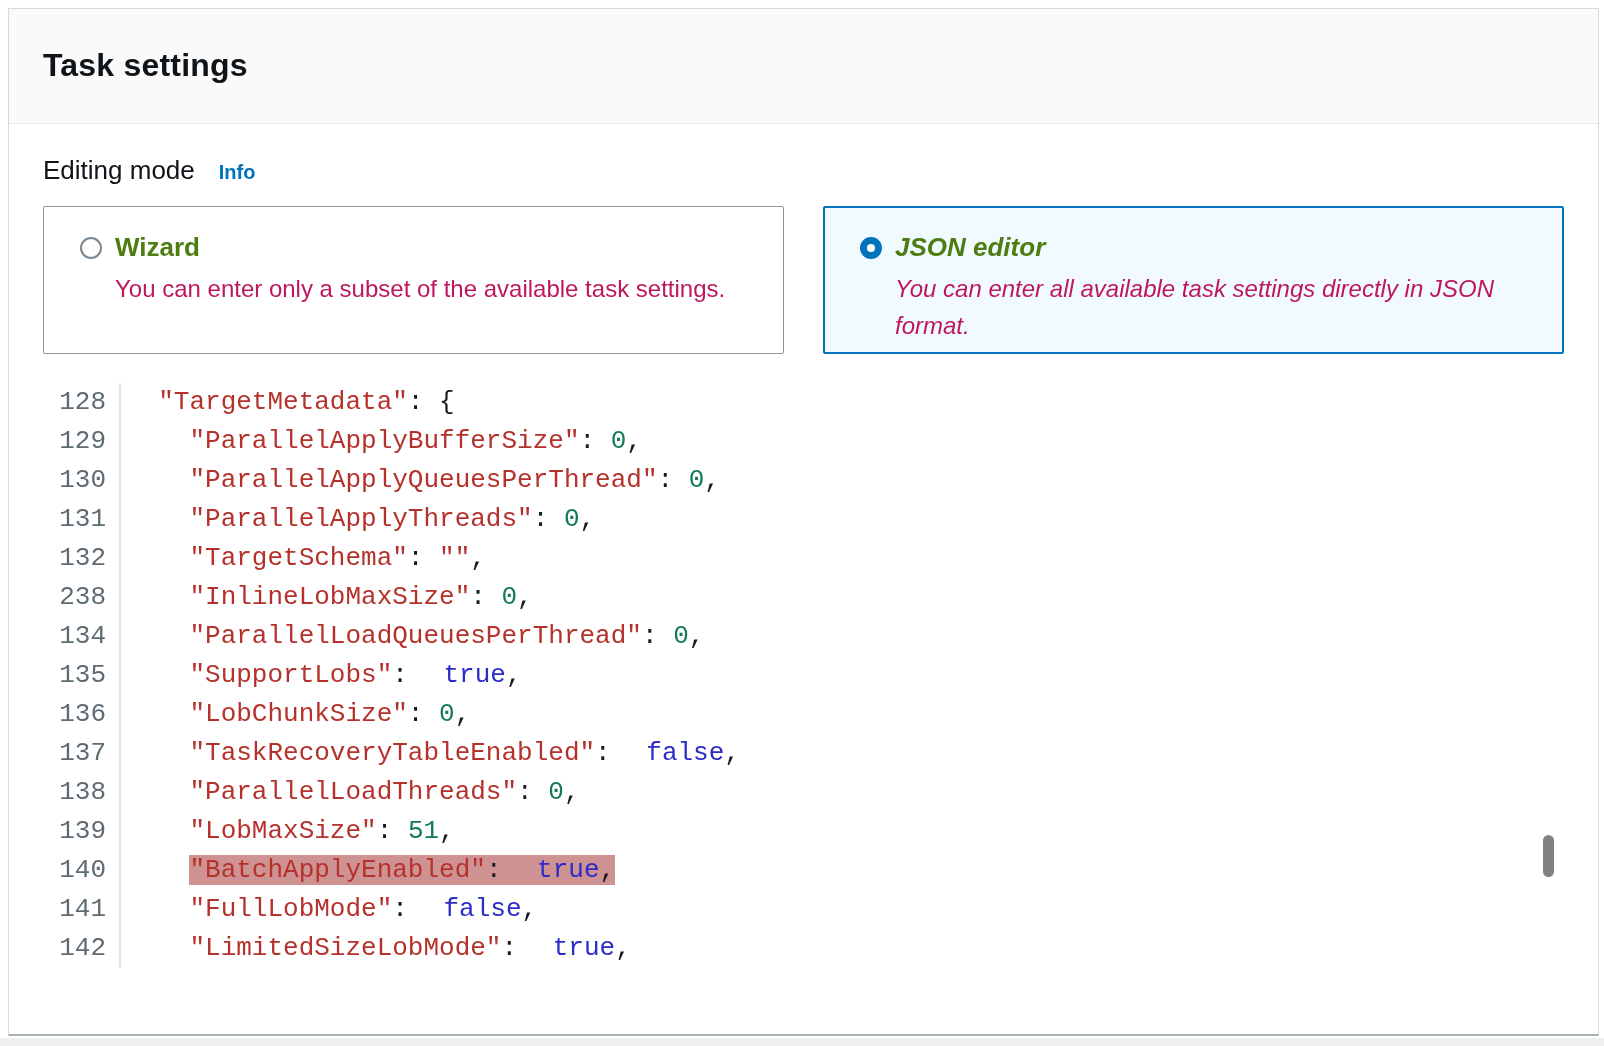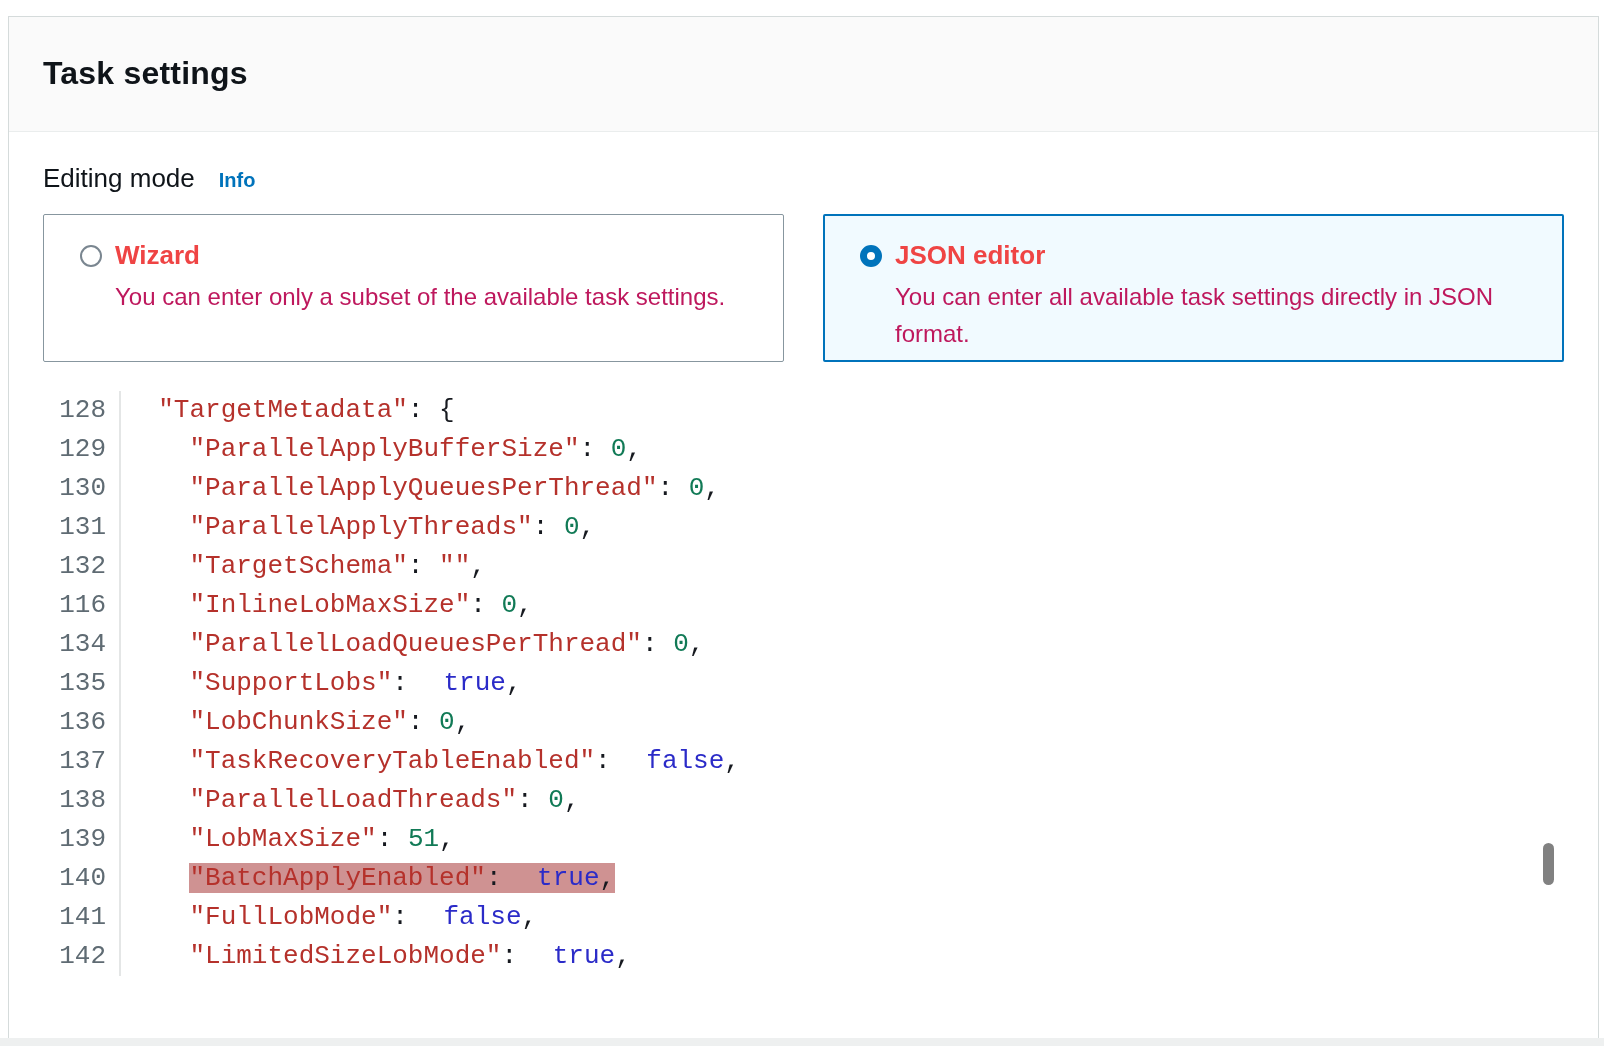"Task settings" .panel { top: 16px -> 8px }
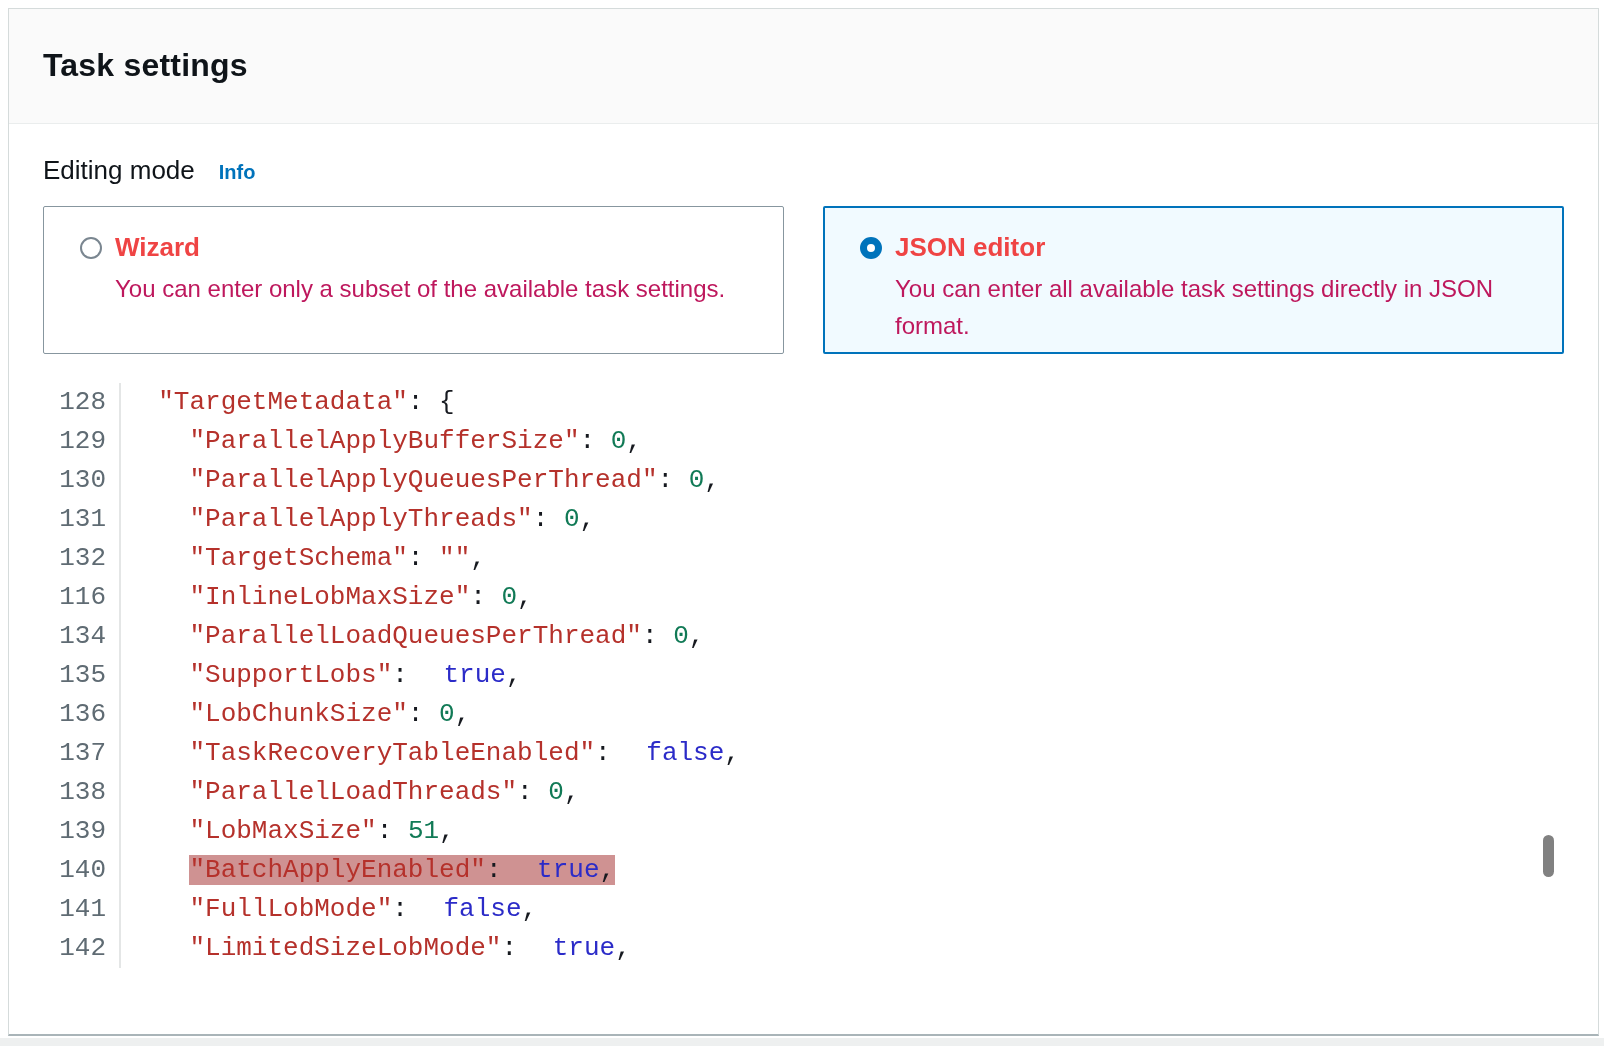"Wizard" .tile-label { color: #ef4444 -> #4d7c0f }
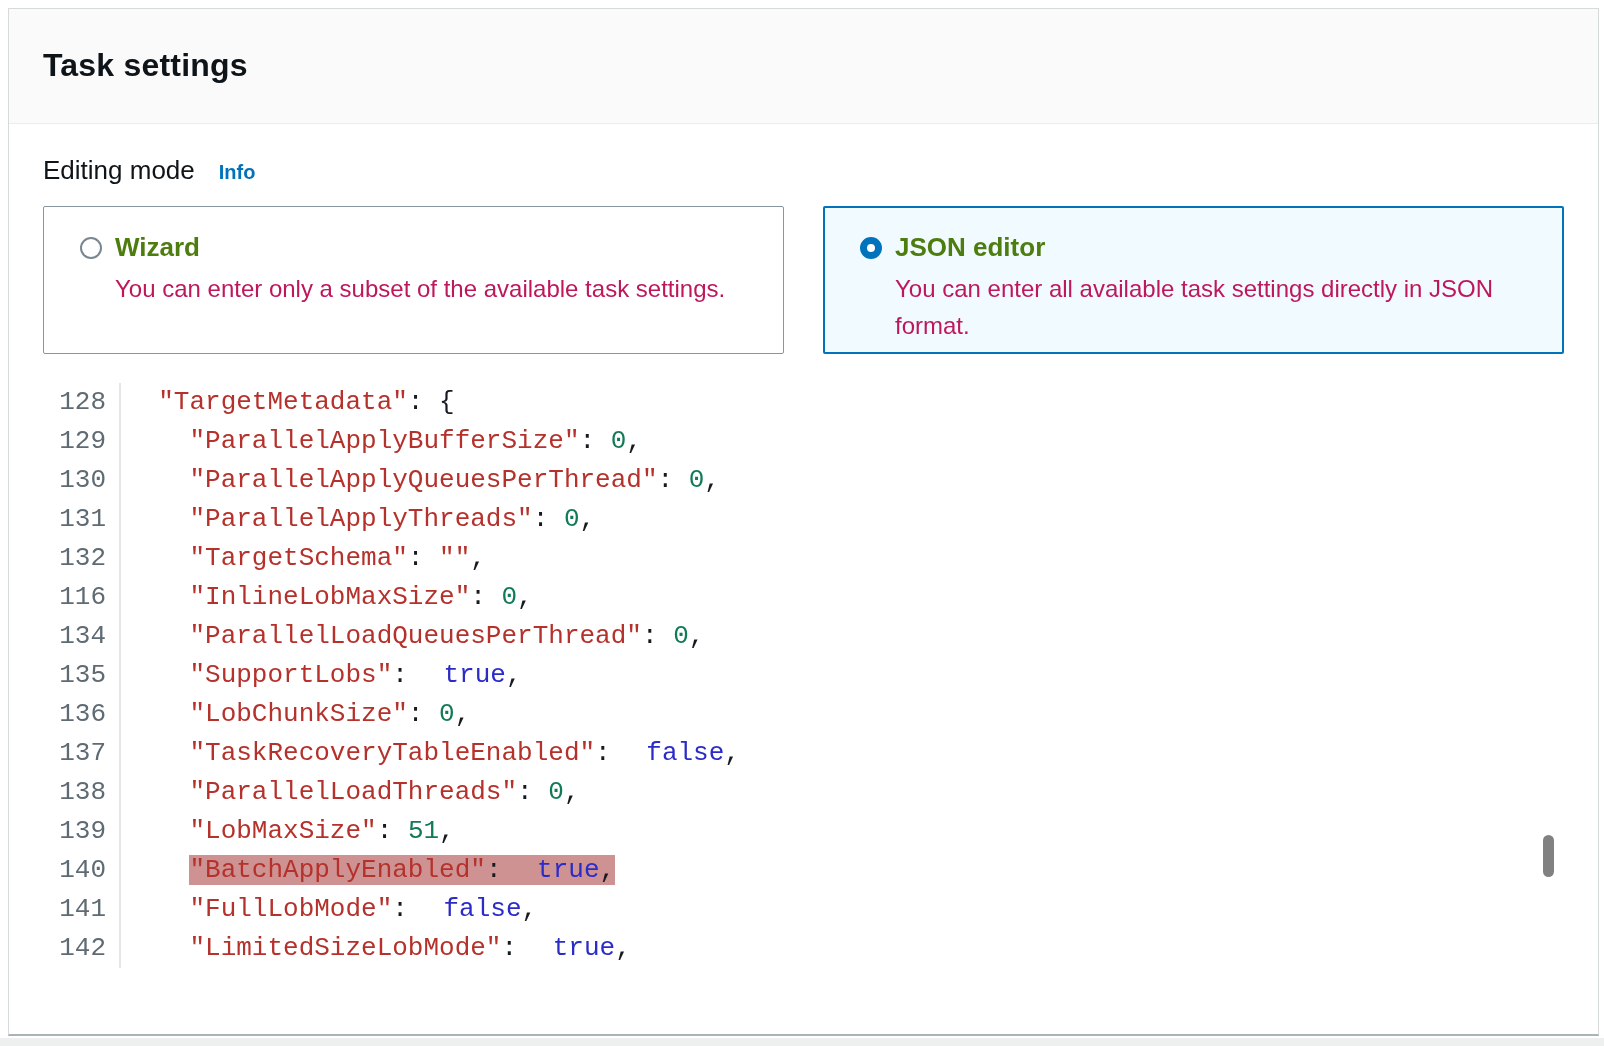"JSON editor" .tile.selected { font-style: none -> italic }
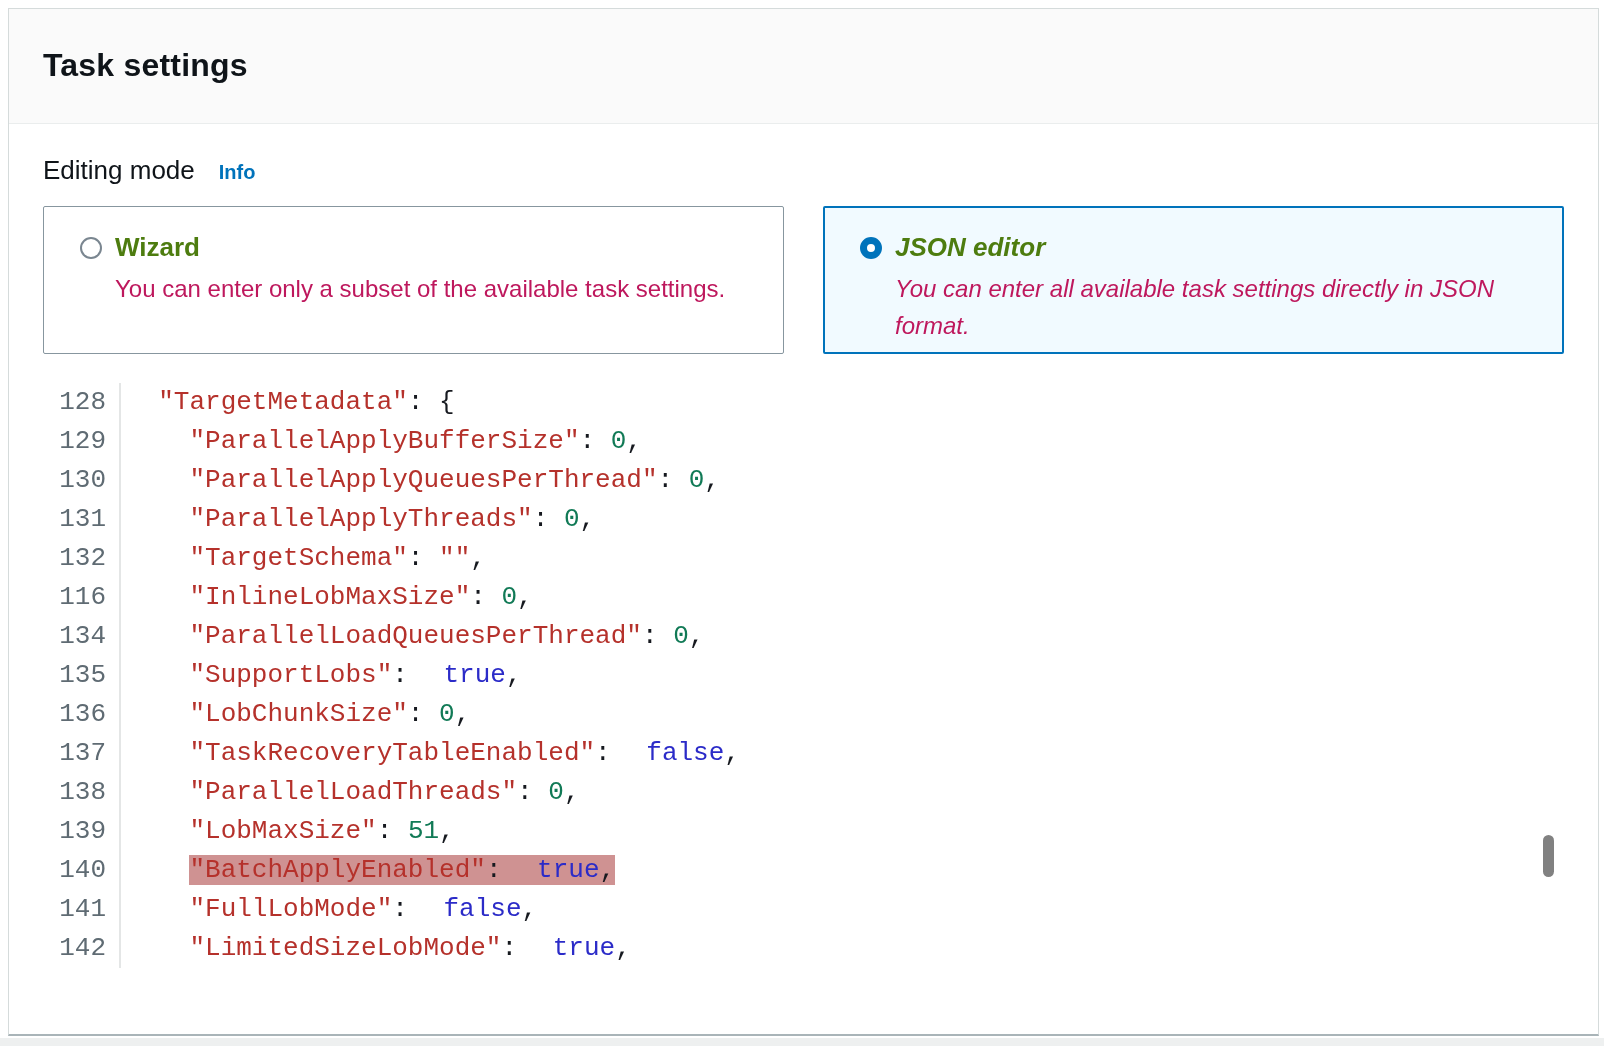"116" div.gutter { text: 116 -> 238 }
